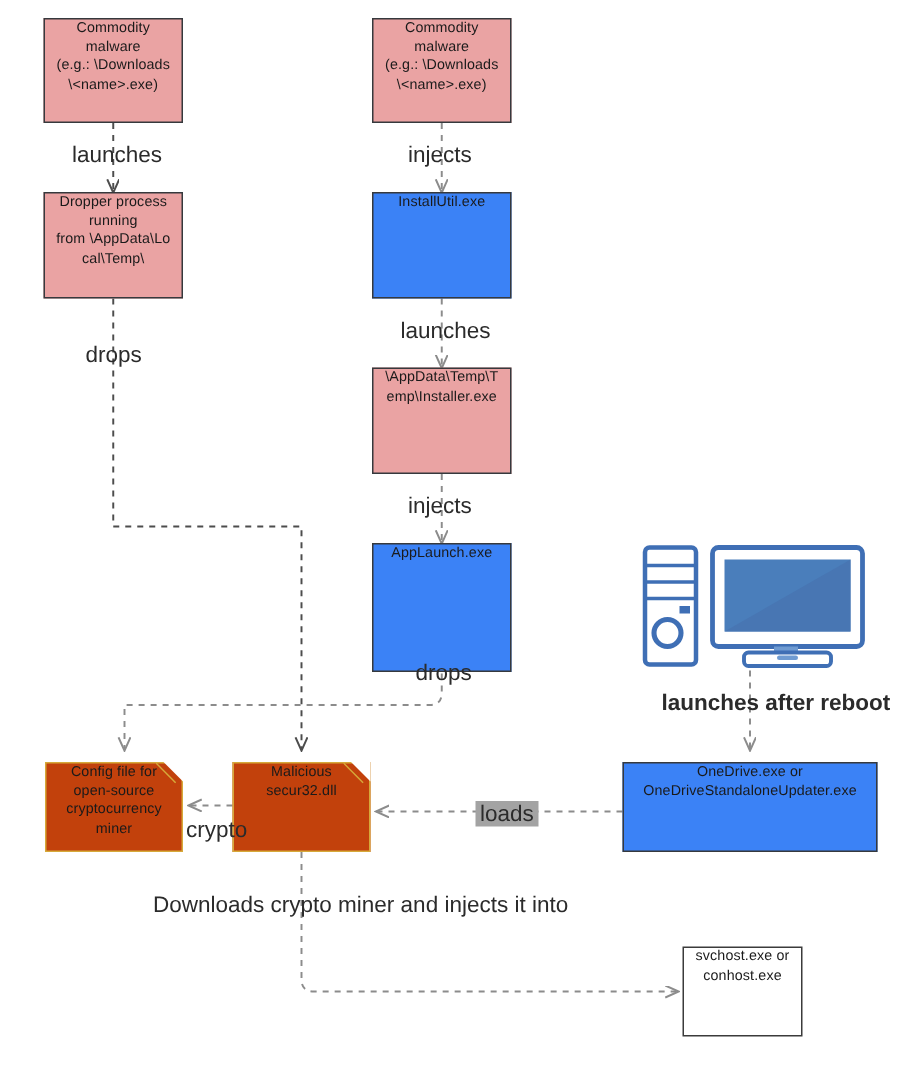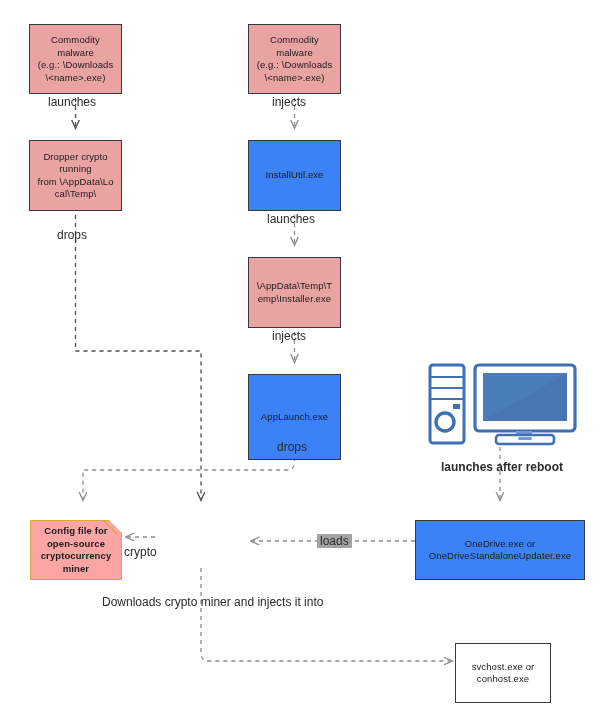"Commodity" .node { align-items: center -> flex-start; margin-top: 12px -> none }
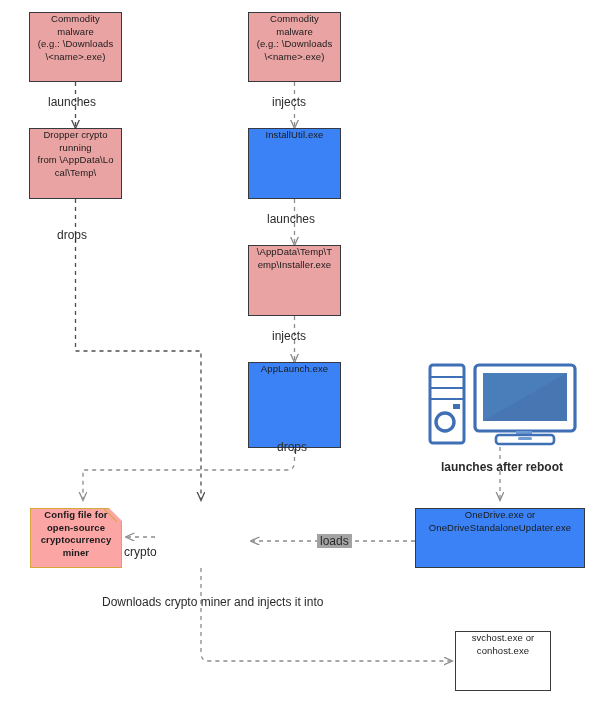"launches" .edge-label { font-size: 12px -> 15px }
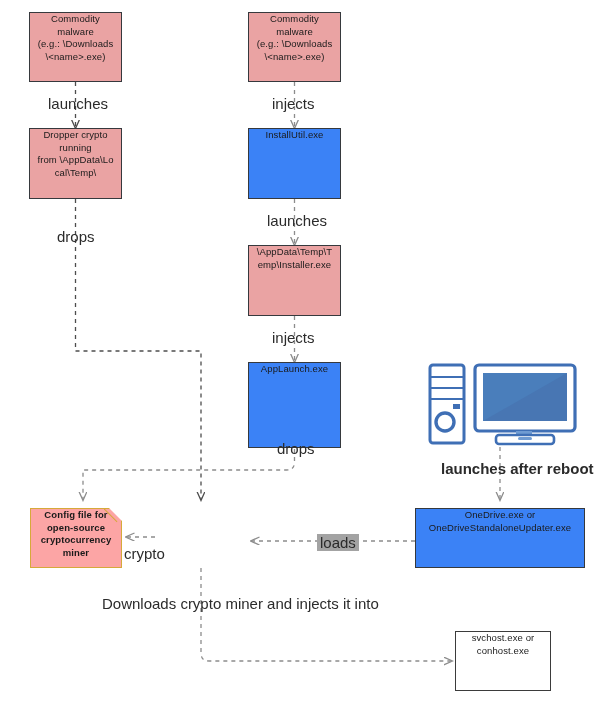"Dropper crypto" span.txt { text: crypto -> process }
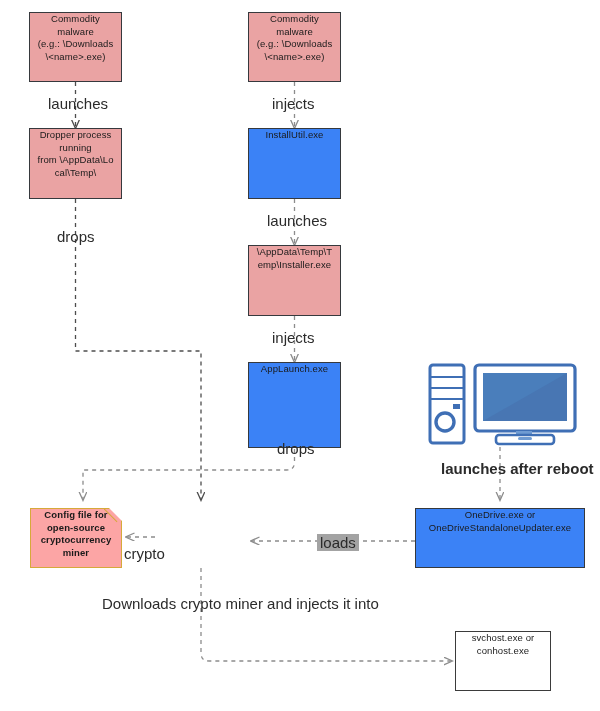"Config file for" .note { background: #fca5a5 -> #c2410c; font-weight: bold -> none }
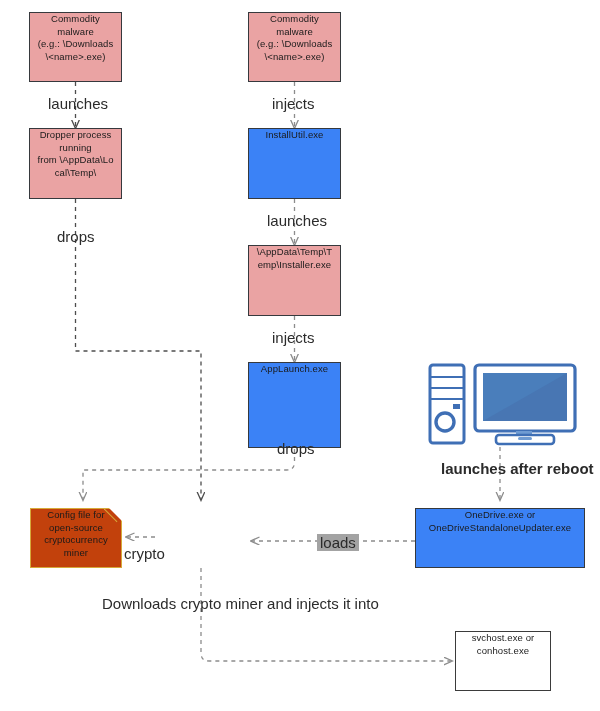"Malicious" div.node { html: none -> <div> <span></span> <span></span> <span>Malicious secur32.dll</span> </div> }
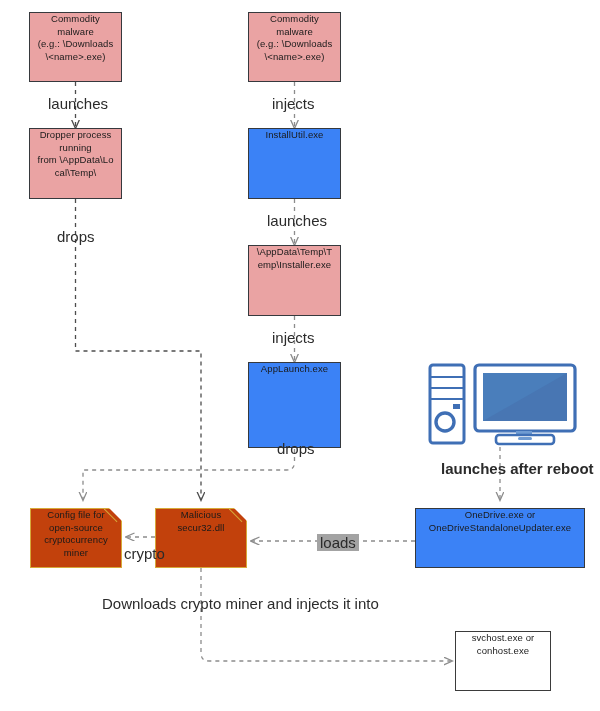"svchost.exe or" div.node { width: 96px -> 80px }
